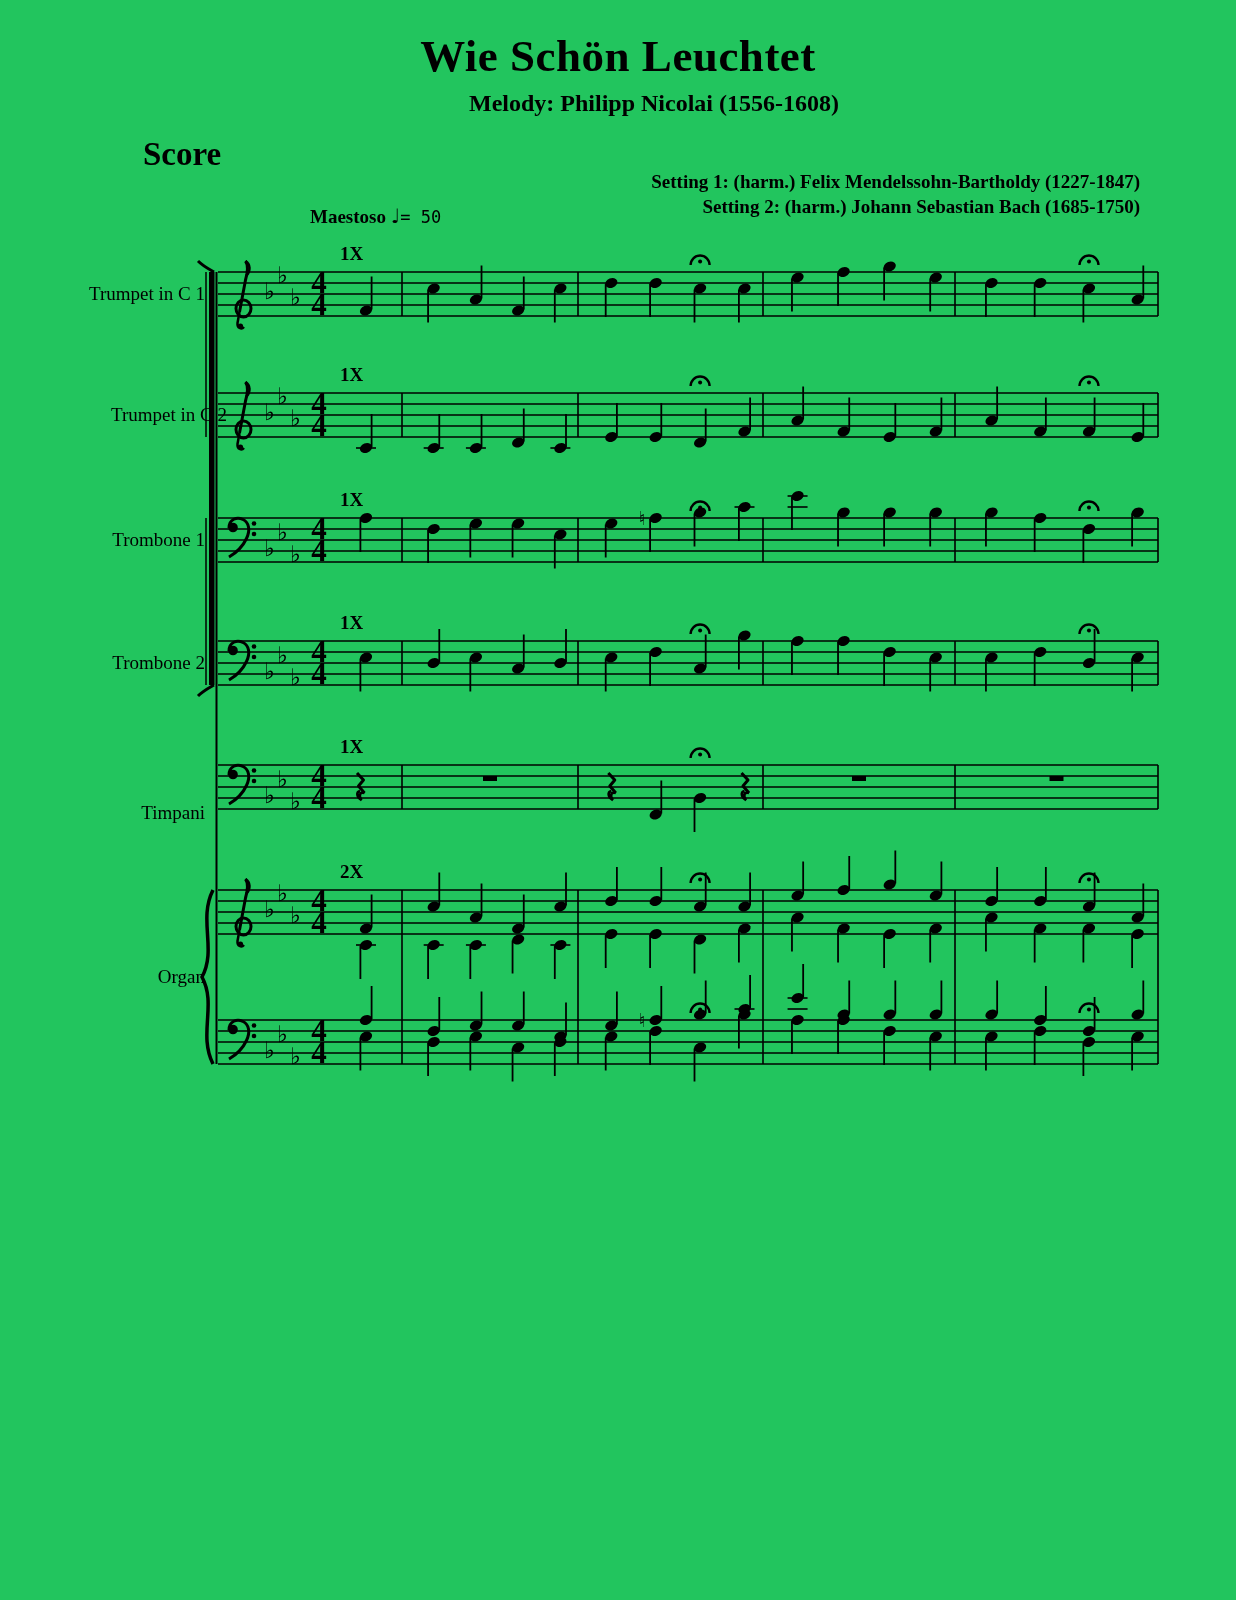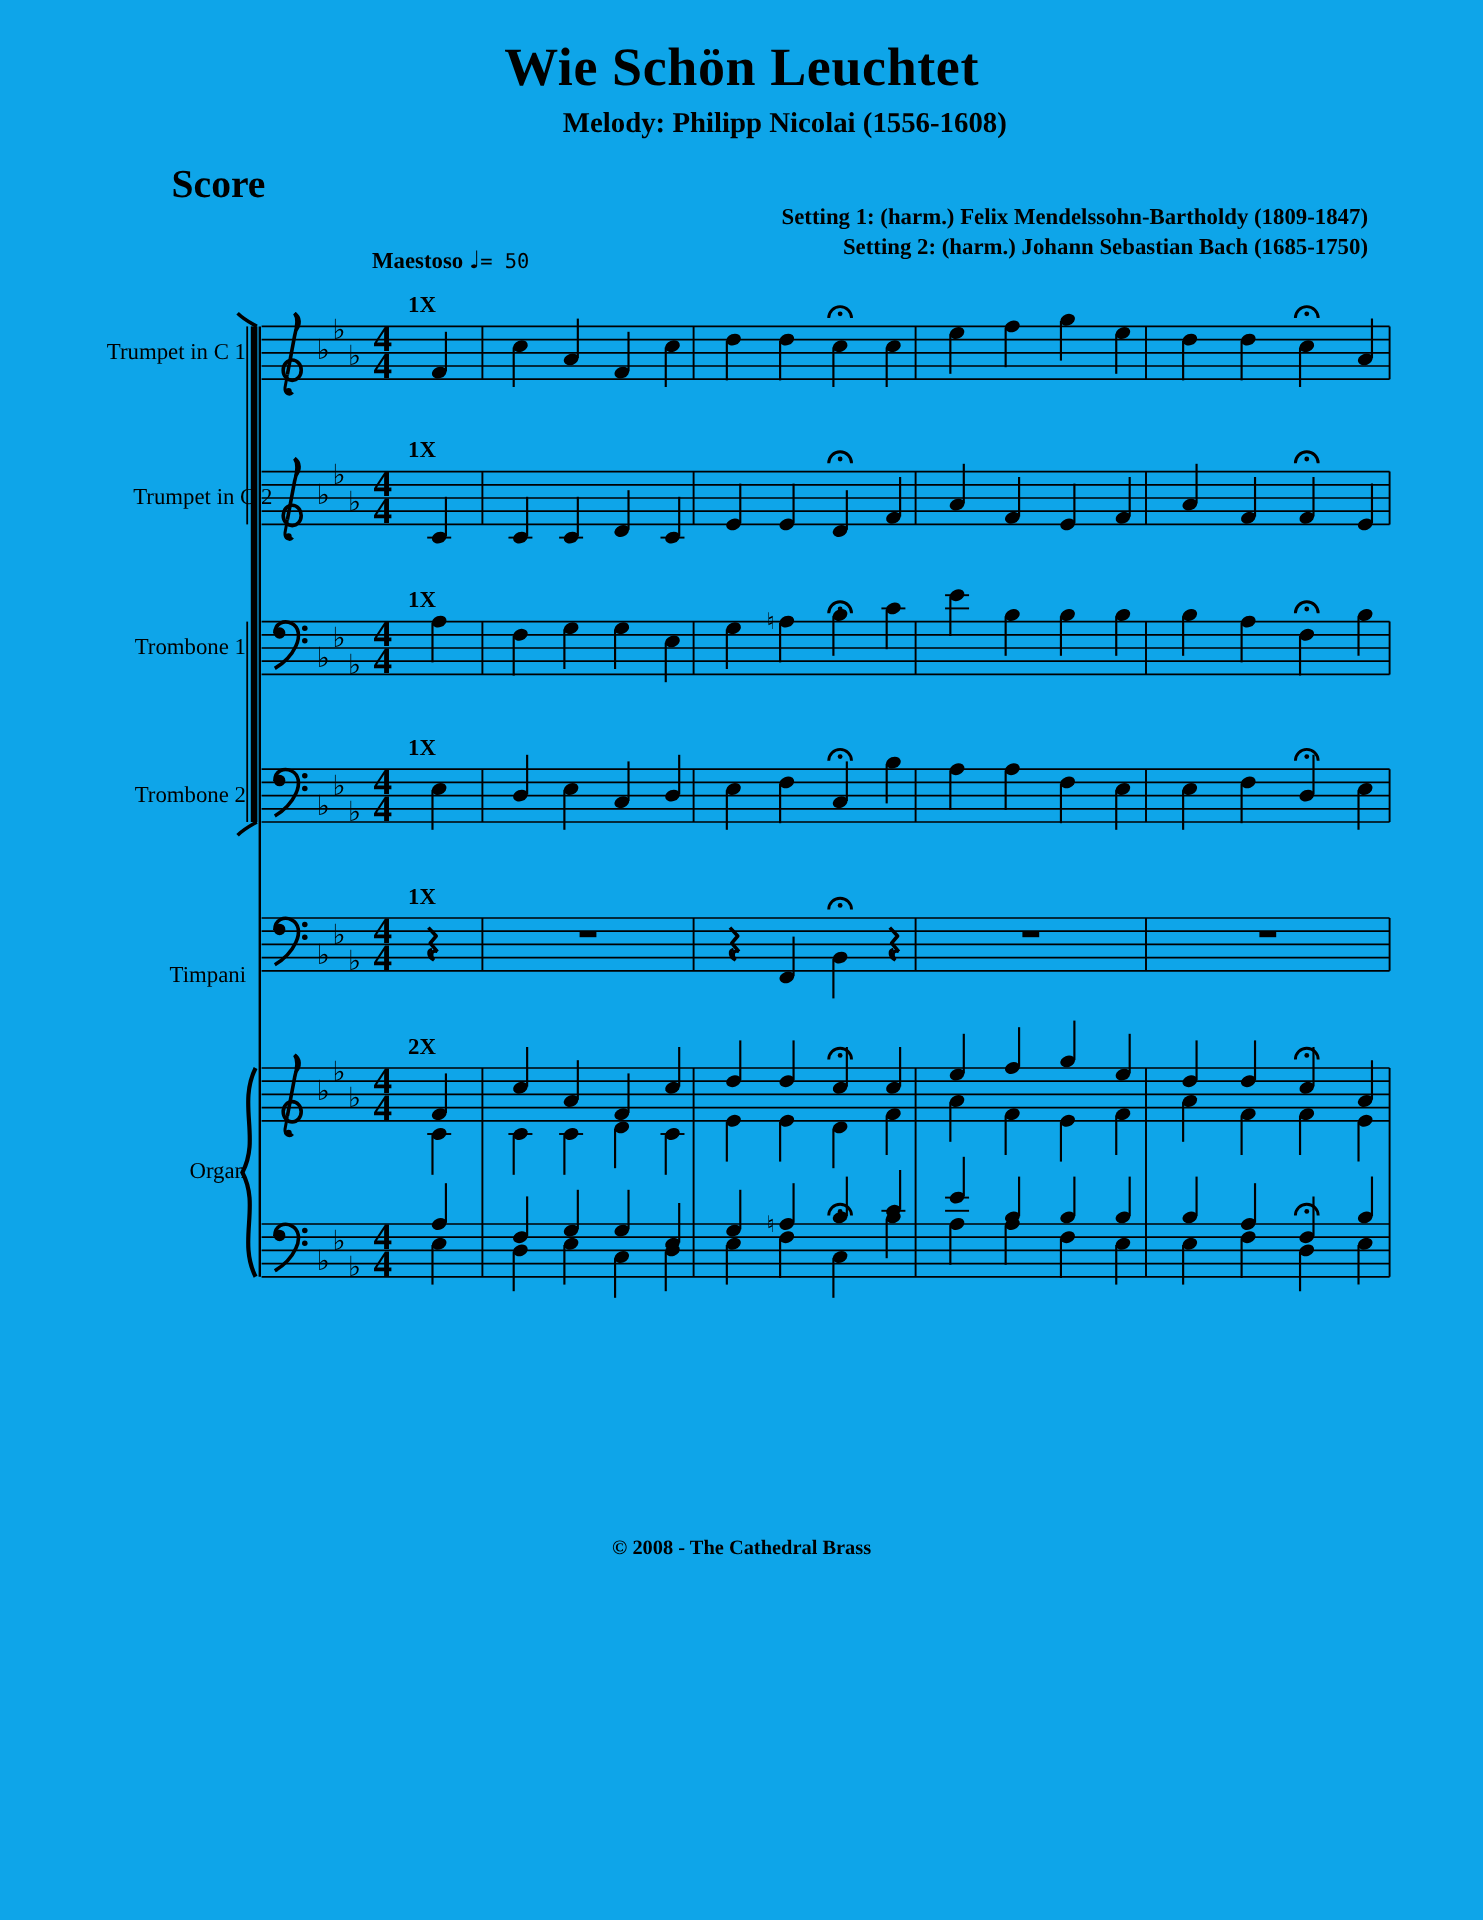"Wie Schön Leuchtet" #page { background: #0ea5e9 -> #22c55e }
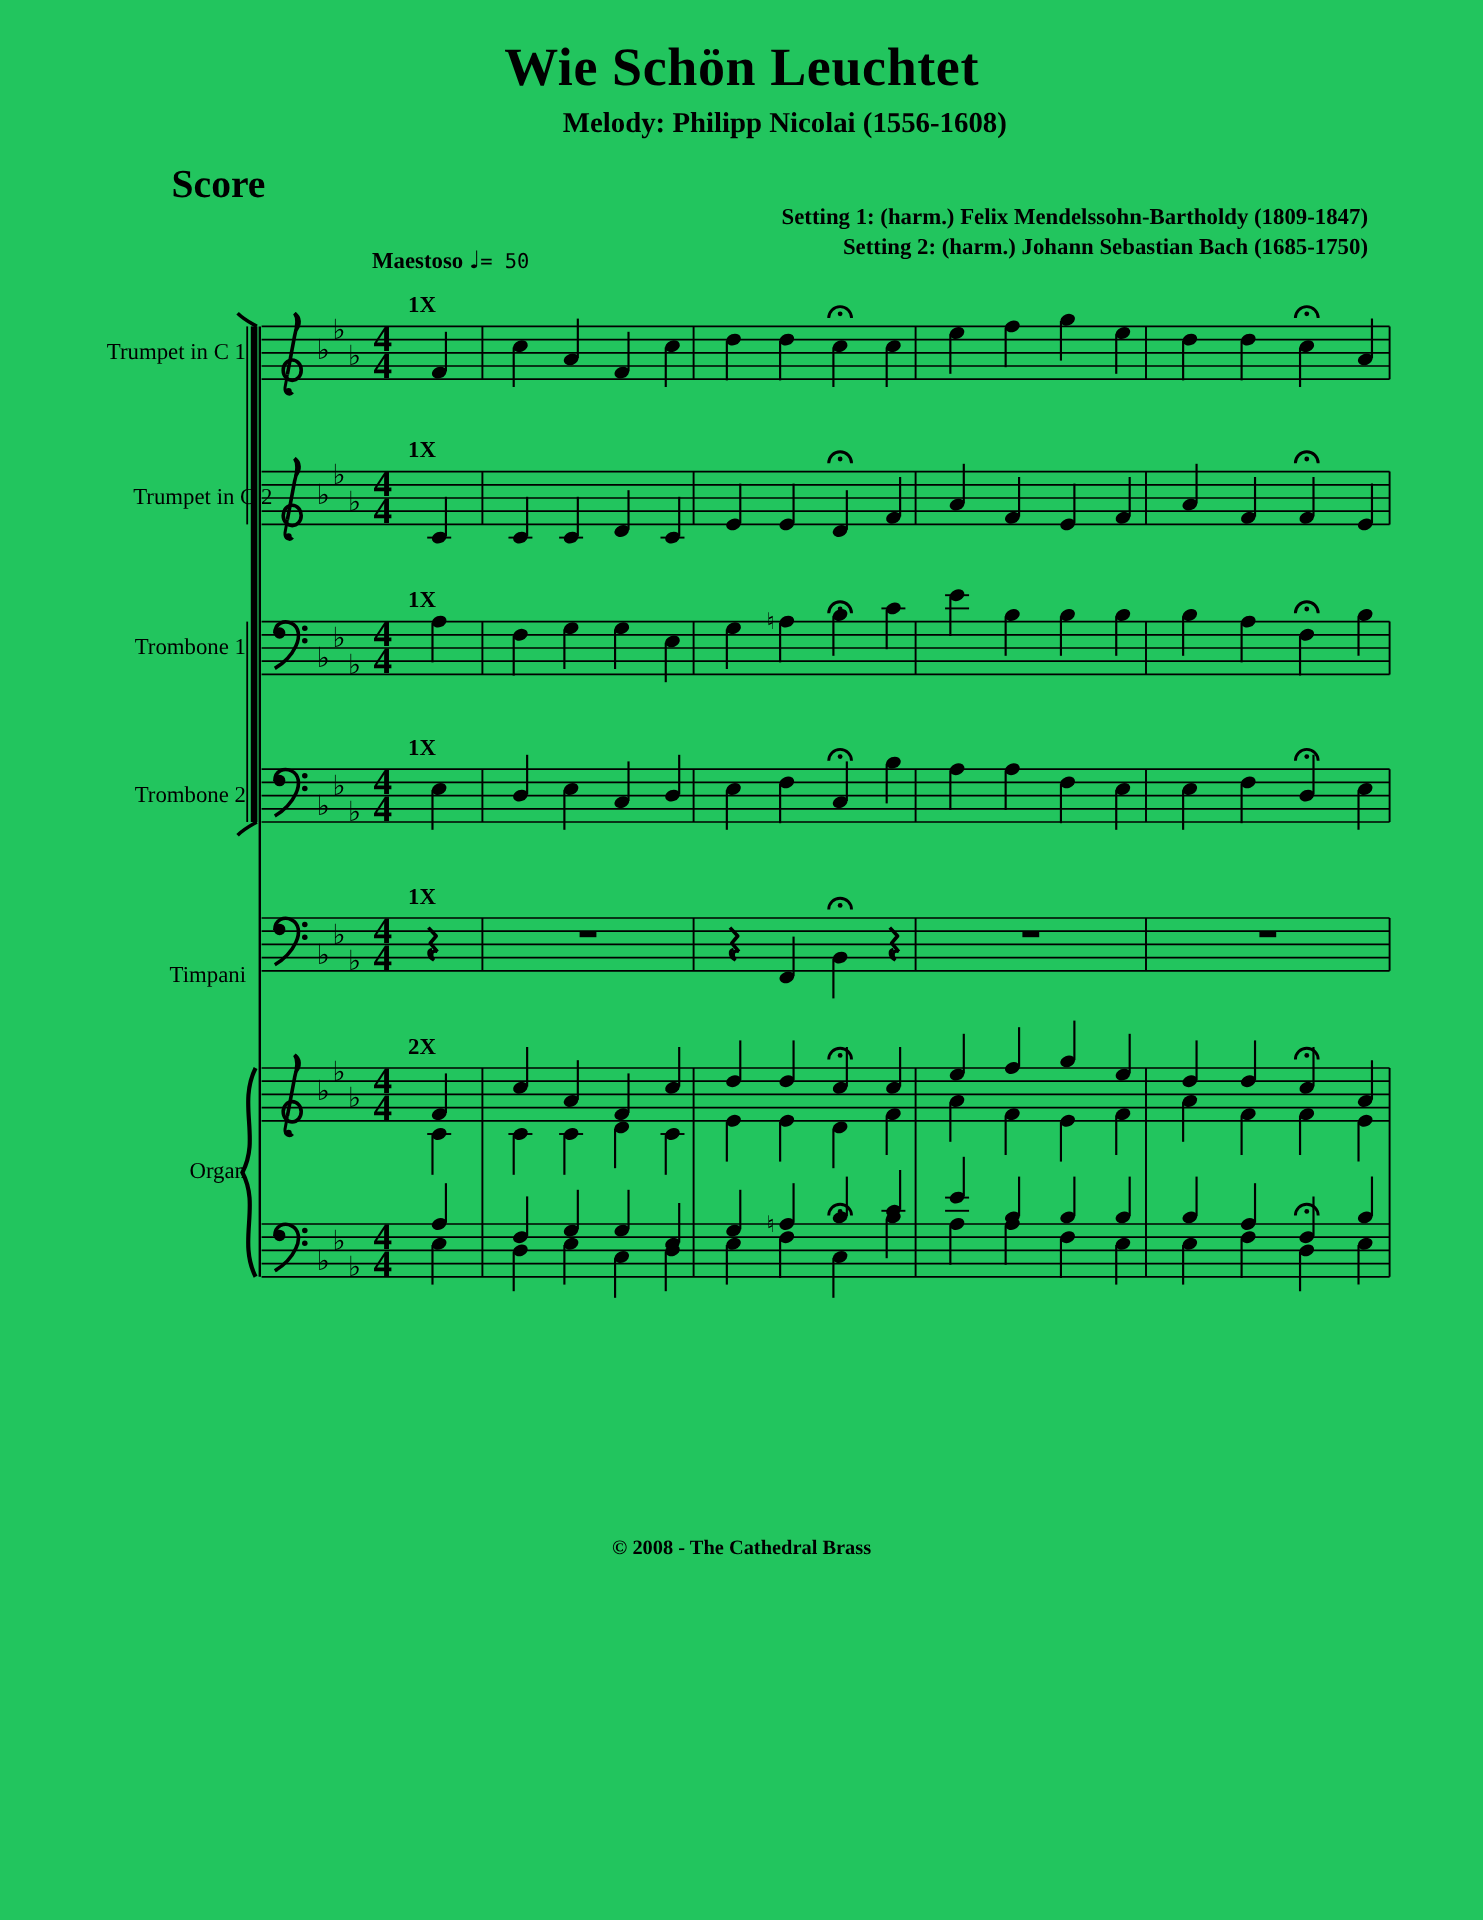"Setting 1: (harm.) Felix" div { text: 1809-1847 -> 1227-1847 }
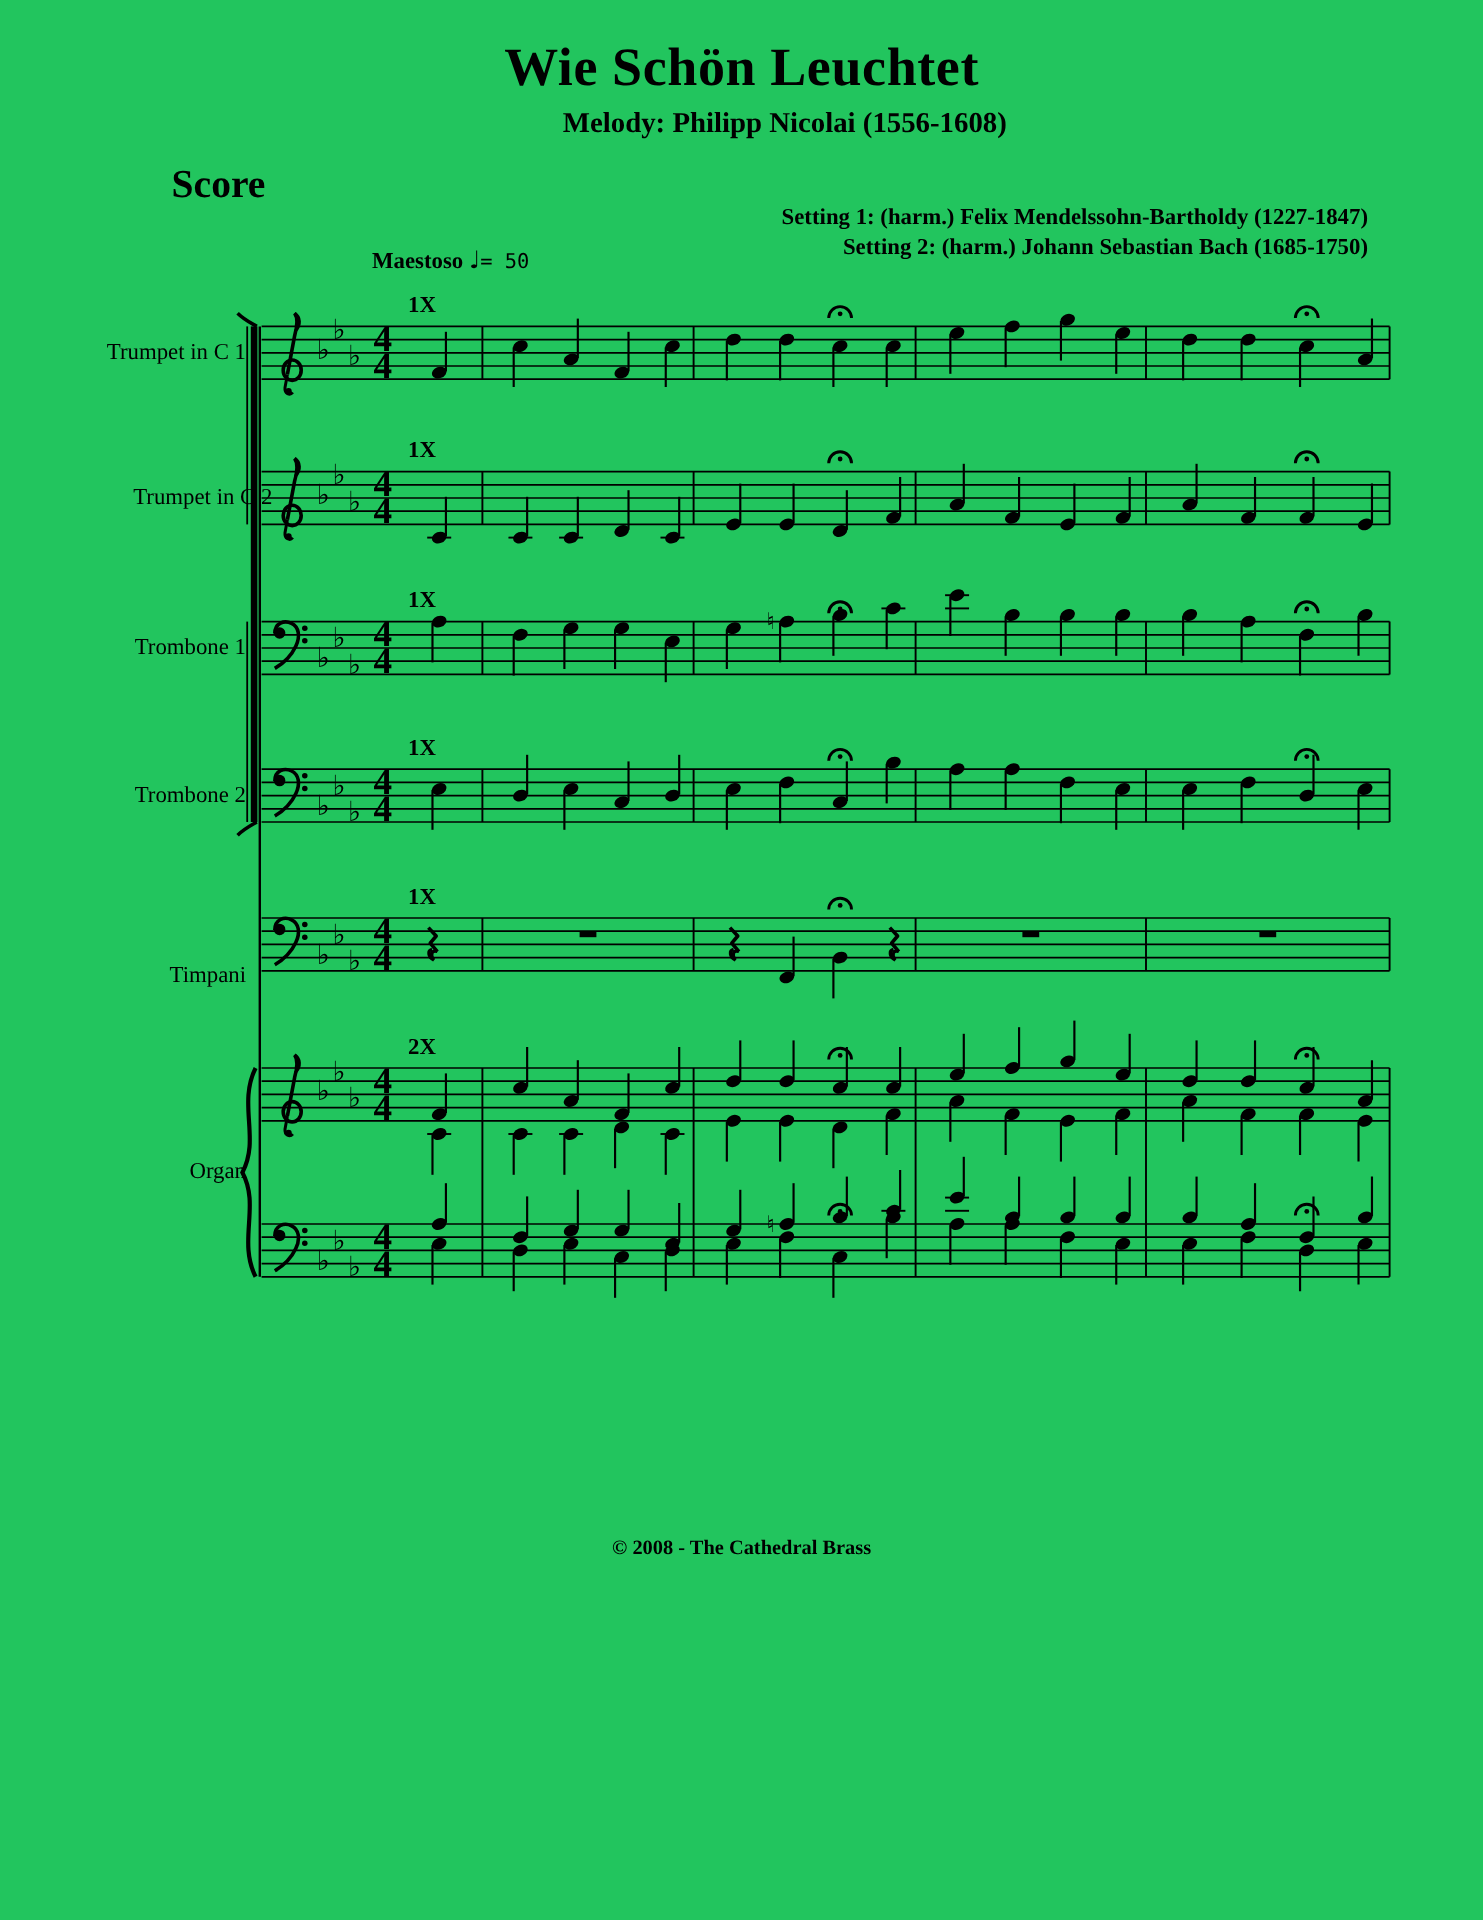"© 2008 - The Cathedral" div.abs { html: <div>© 2008 - The Cathedral Brass</div> -> none }
